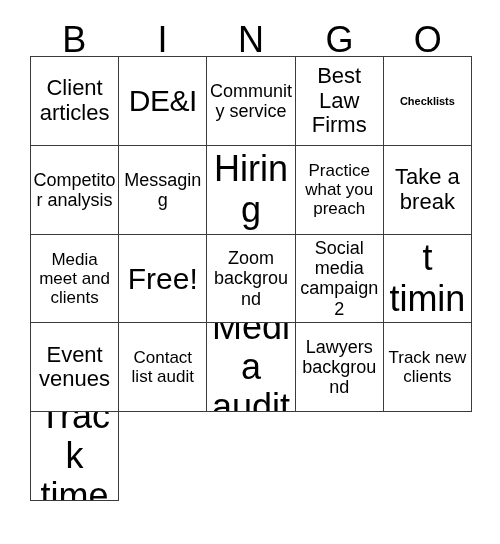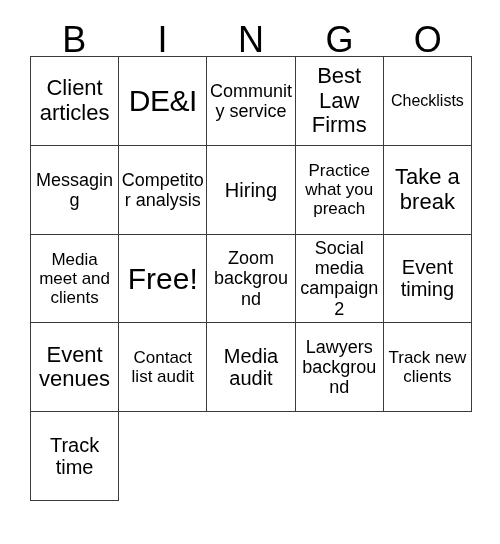"Checklists" .sz-xs span { font-size: 16px -> 11px; font-weight: none -> bold }
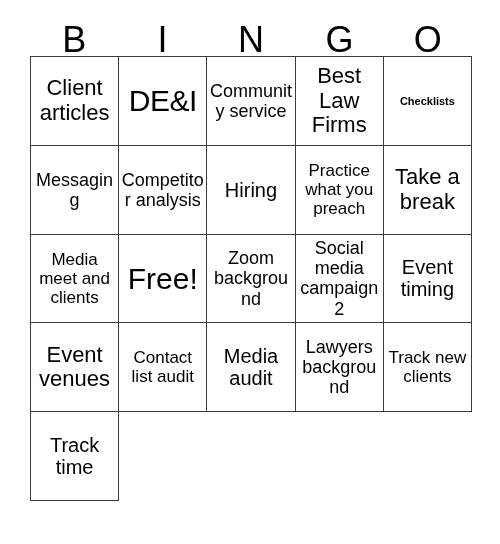"Messaging" div.cell { order: before "Competitor analysis" -> after "Competitor analysis" }
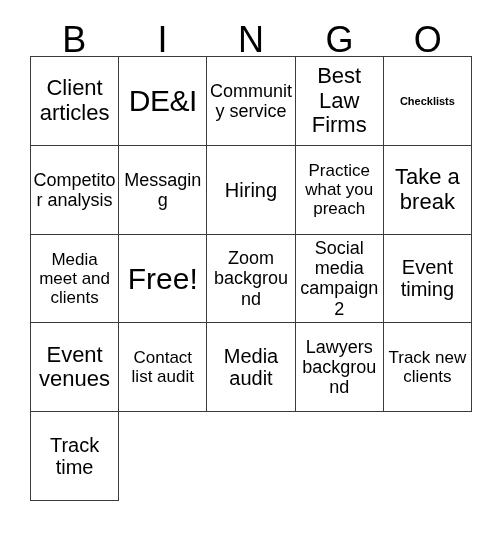"Hiring" .sz-lg span { font-size: 20px -> 36px }
